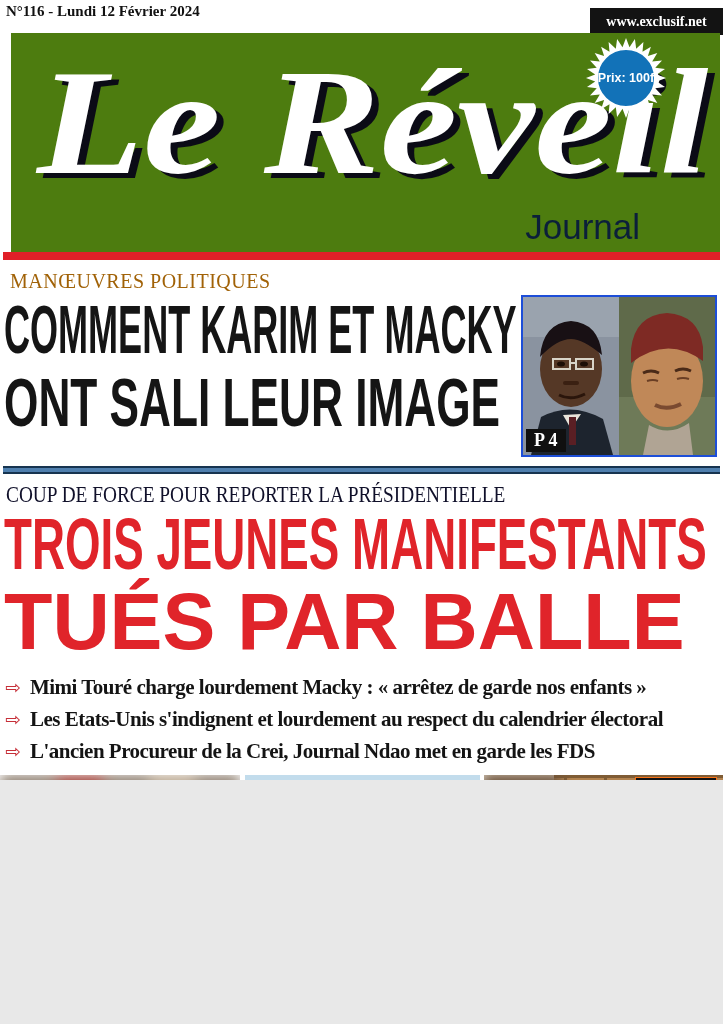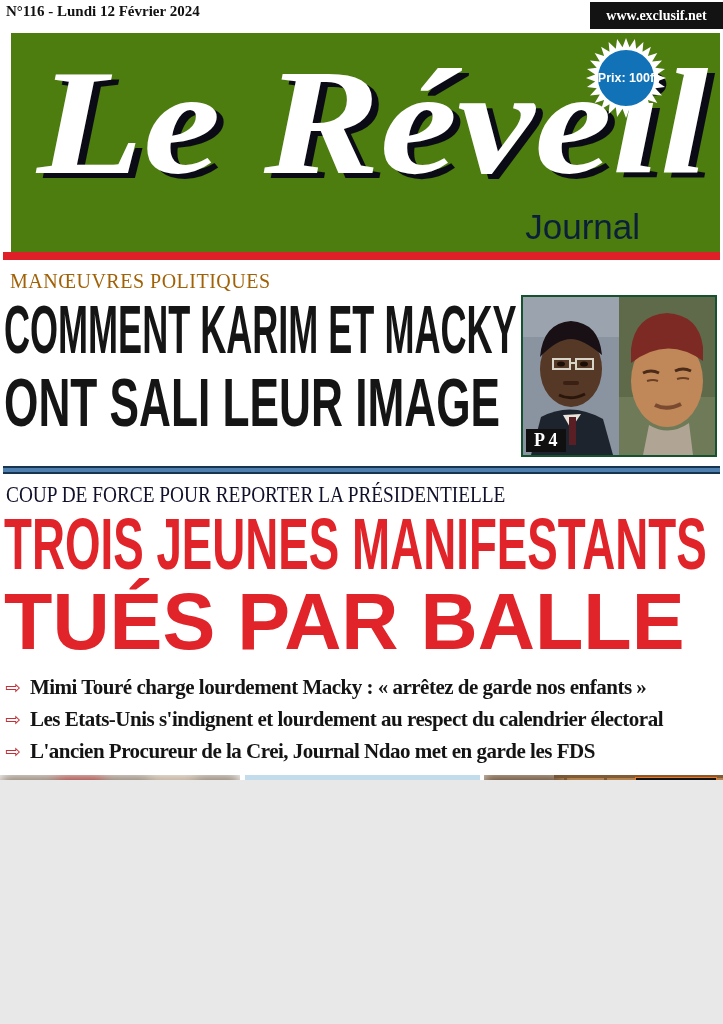"www.exclusif.net" .website-box { top: 2px -> 8px }
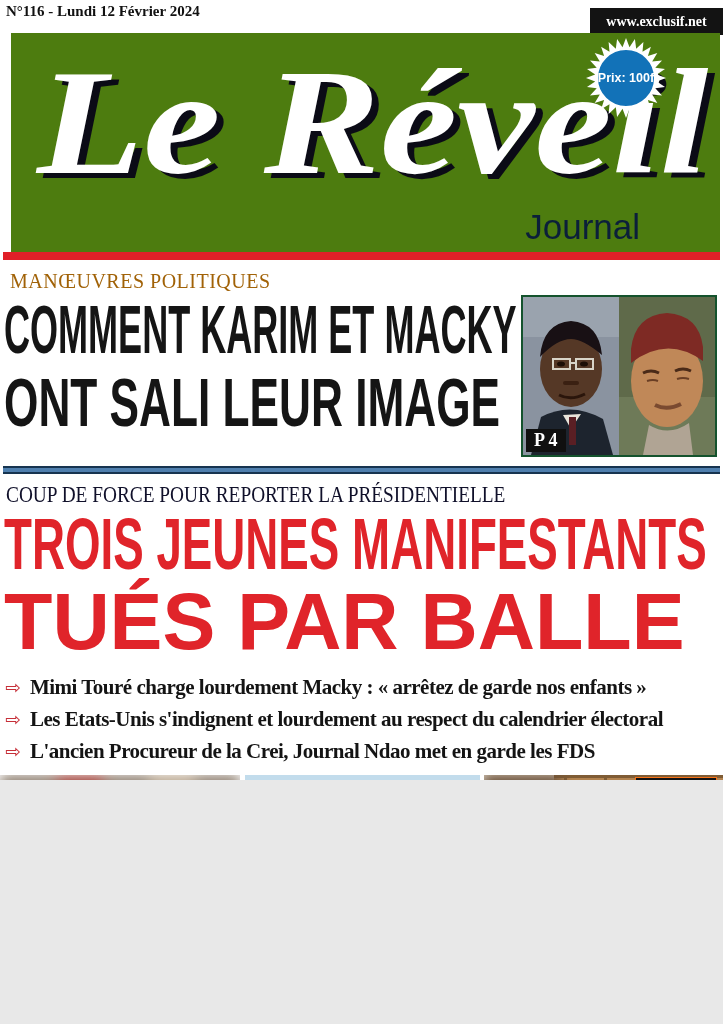"P 4" .photo1 { border: 2px solid #14532d -> 2px solid #1d4ed8 }
